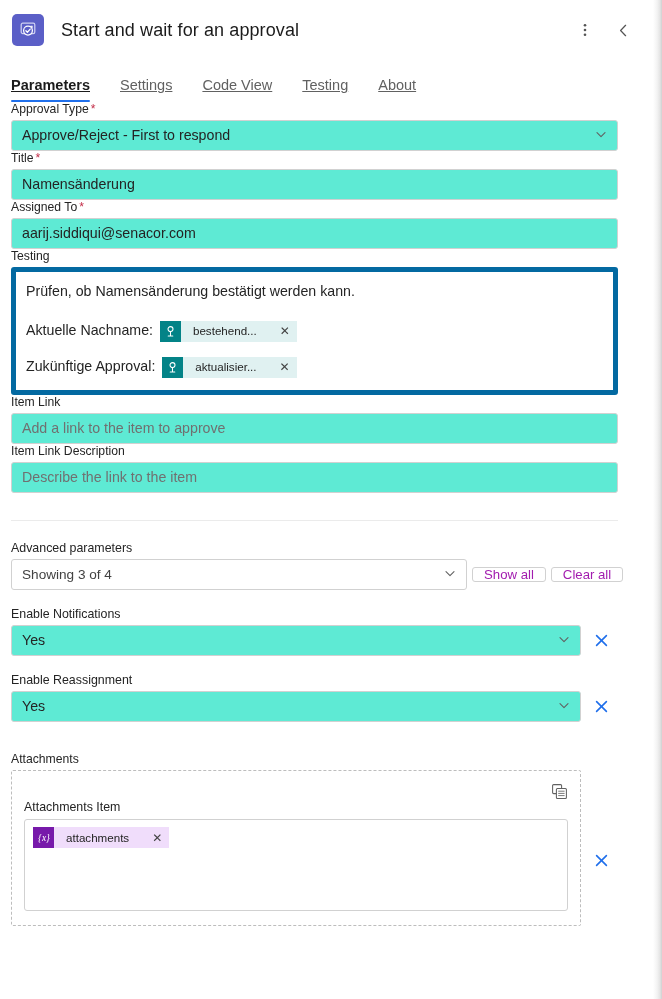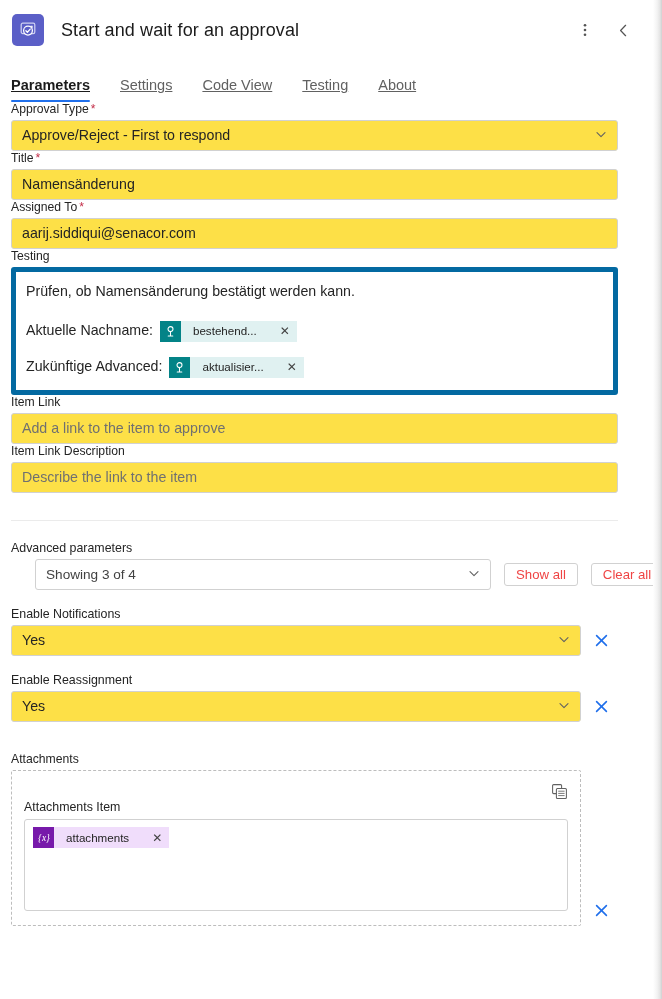"Approve/Reject - First to respond" .control { background: #fde047 -> #5eead4 }
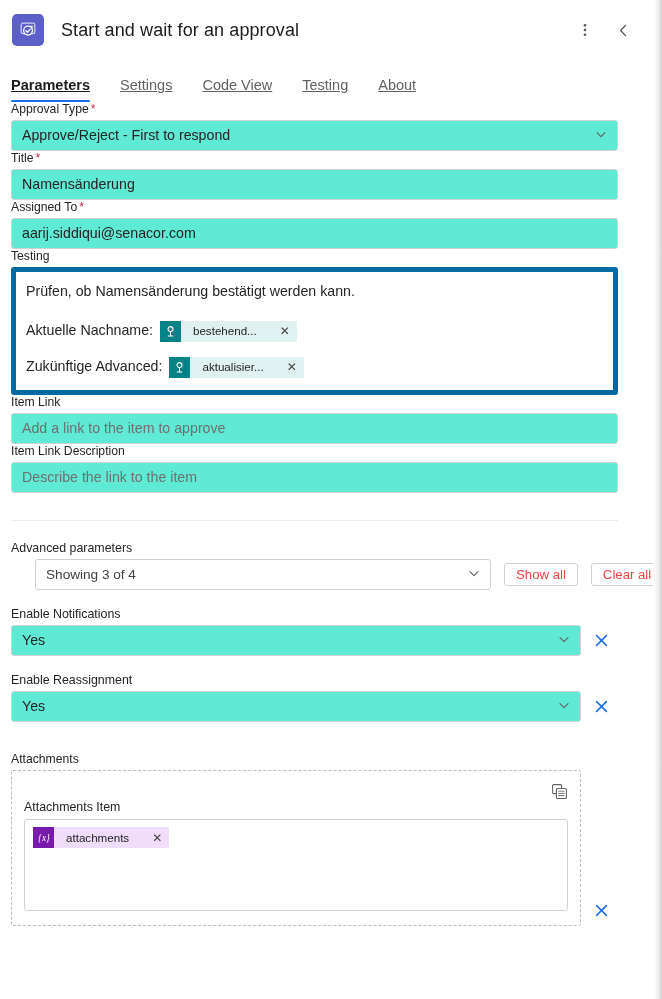"Zukünftige Advanced:" span.dlabel { text: Advanced -> Approval }
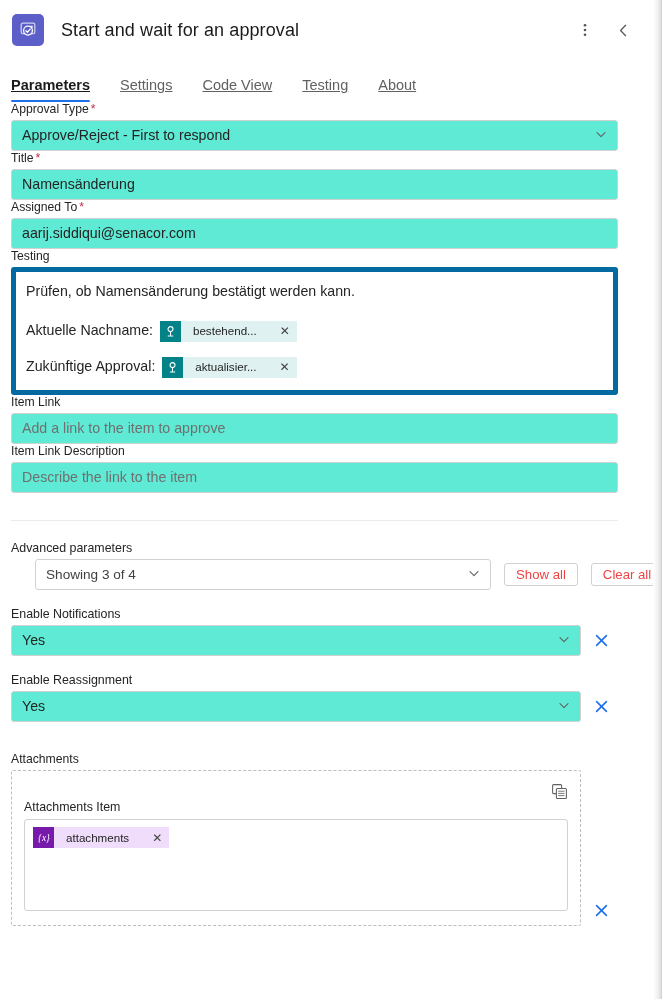"Showing 3 of 4" .adv-row { gap: 13px -> 5px; margin-left: 24px -> none }
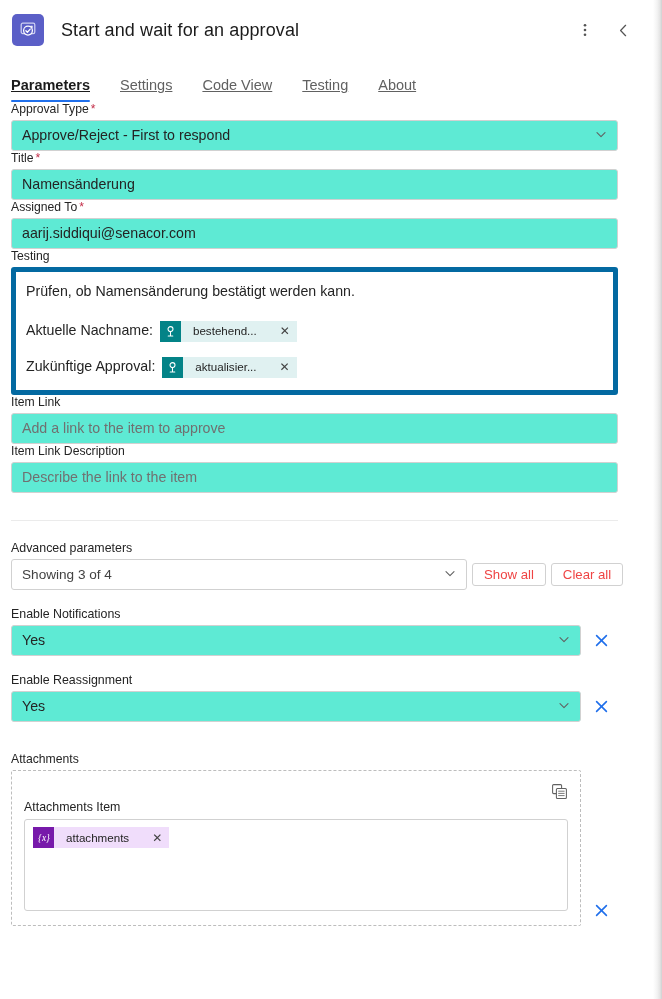"Show all" .btn { color: #ef4444 -> #a21caf; height: 23px -> 15px }
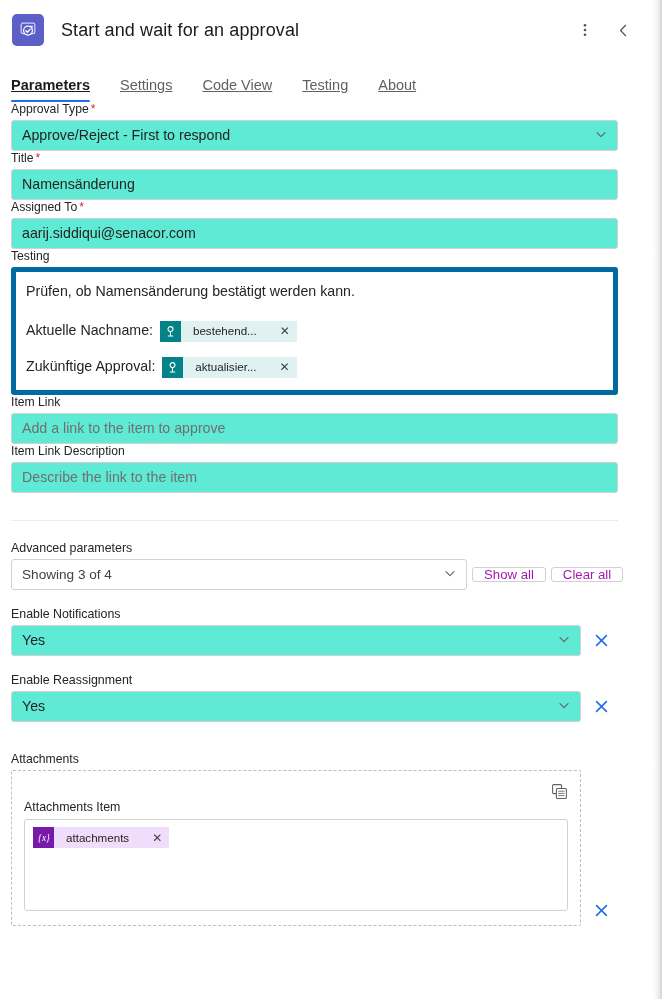"Attachments Item" .att-row { align-items: flex-end -> center }
